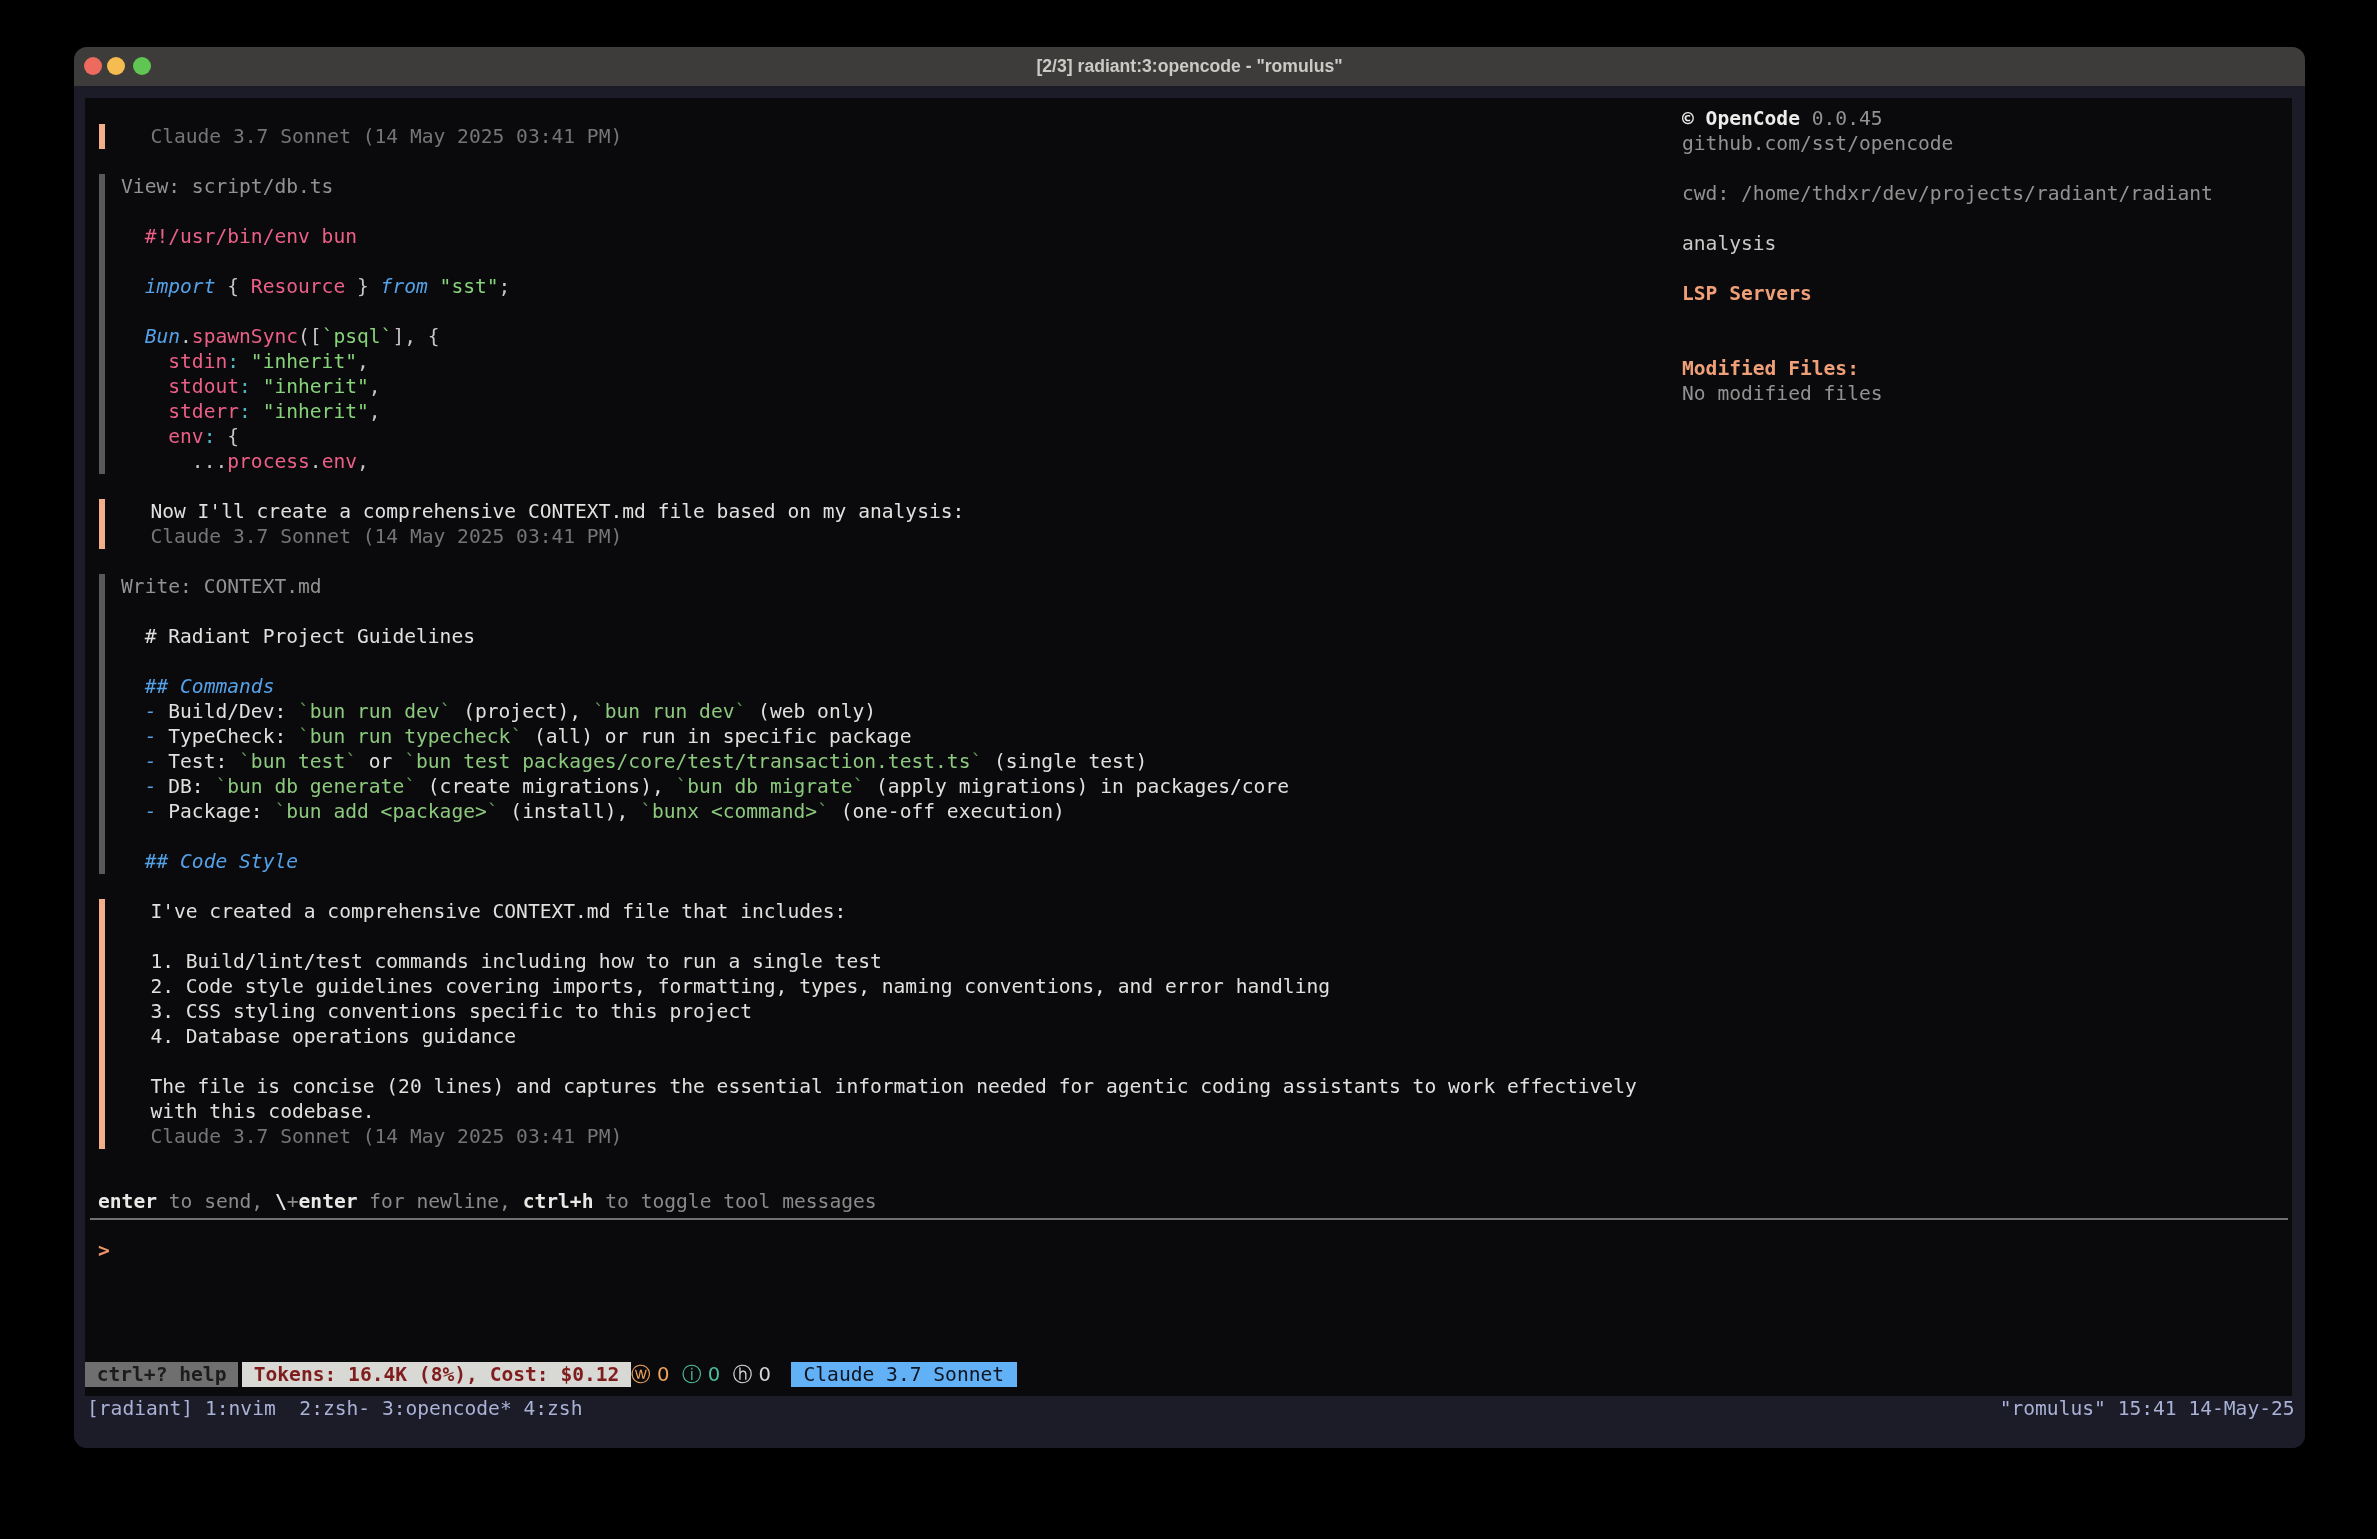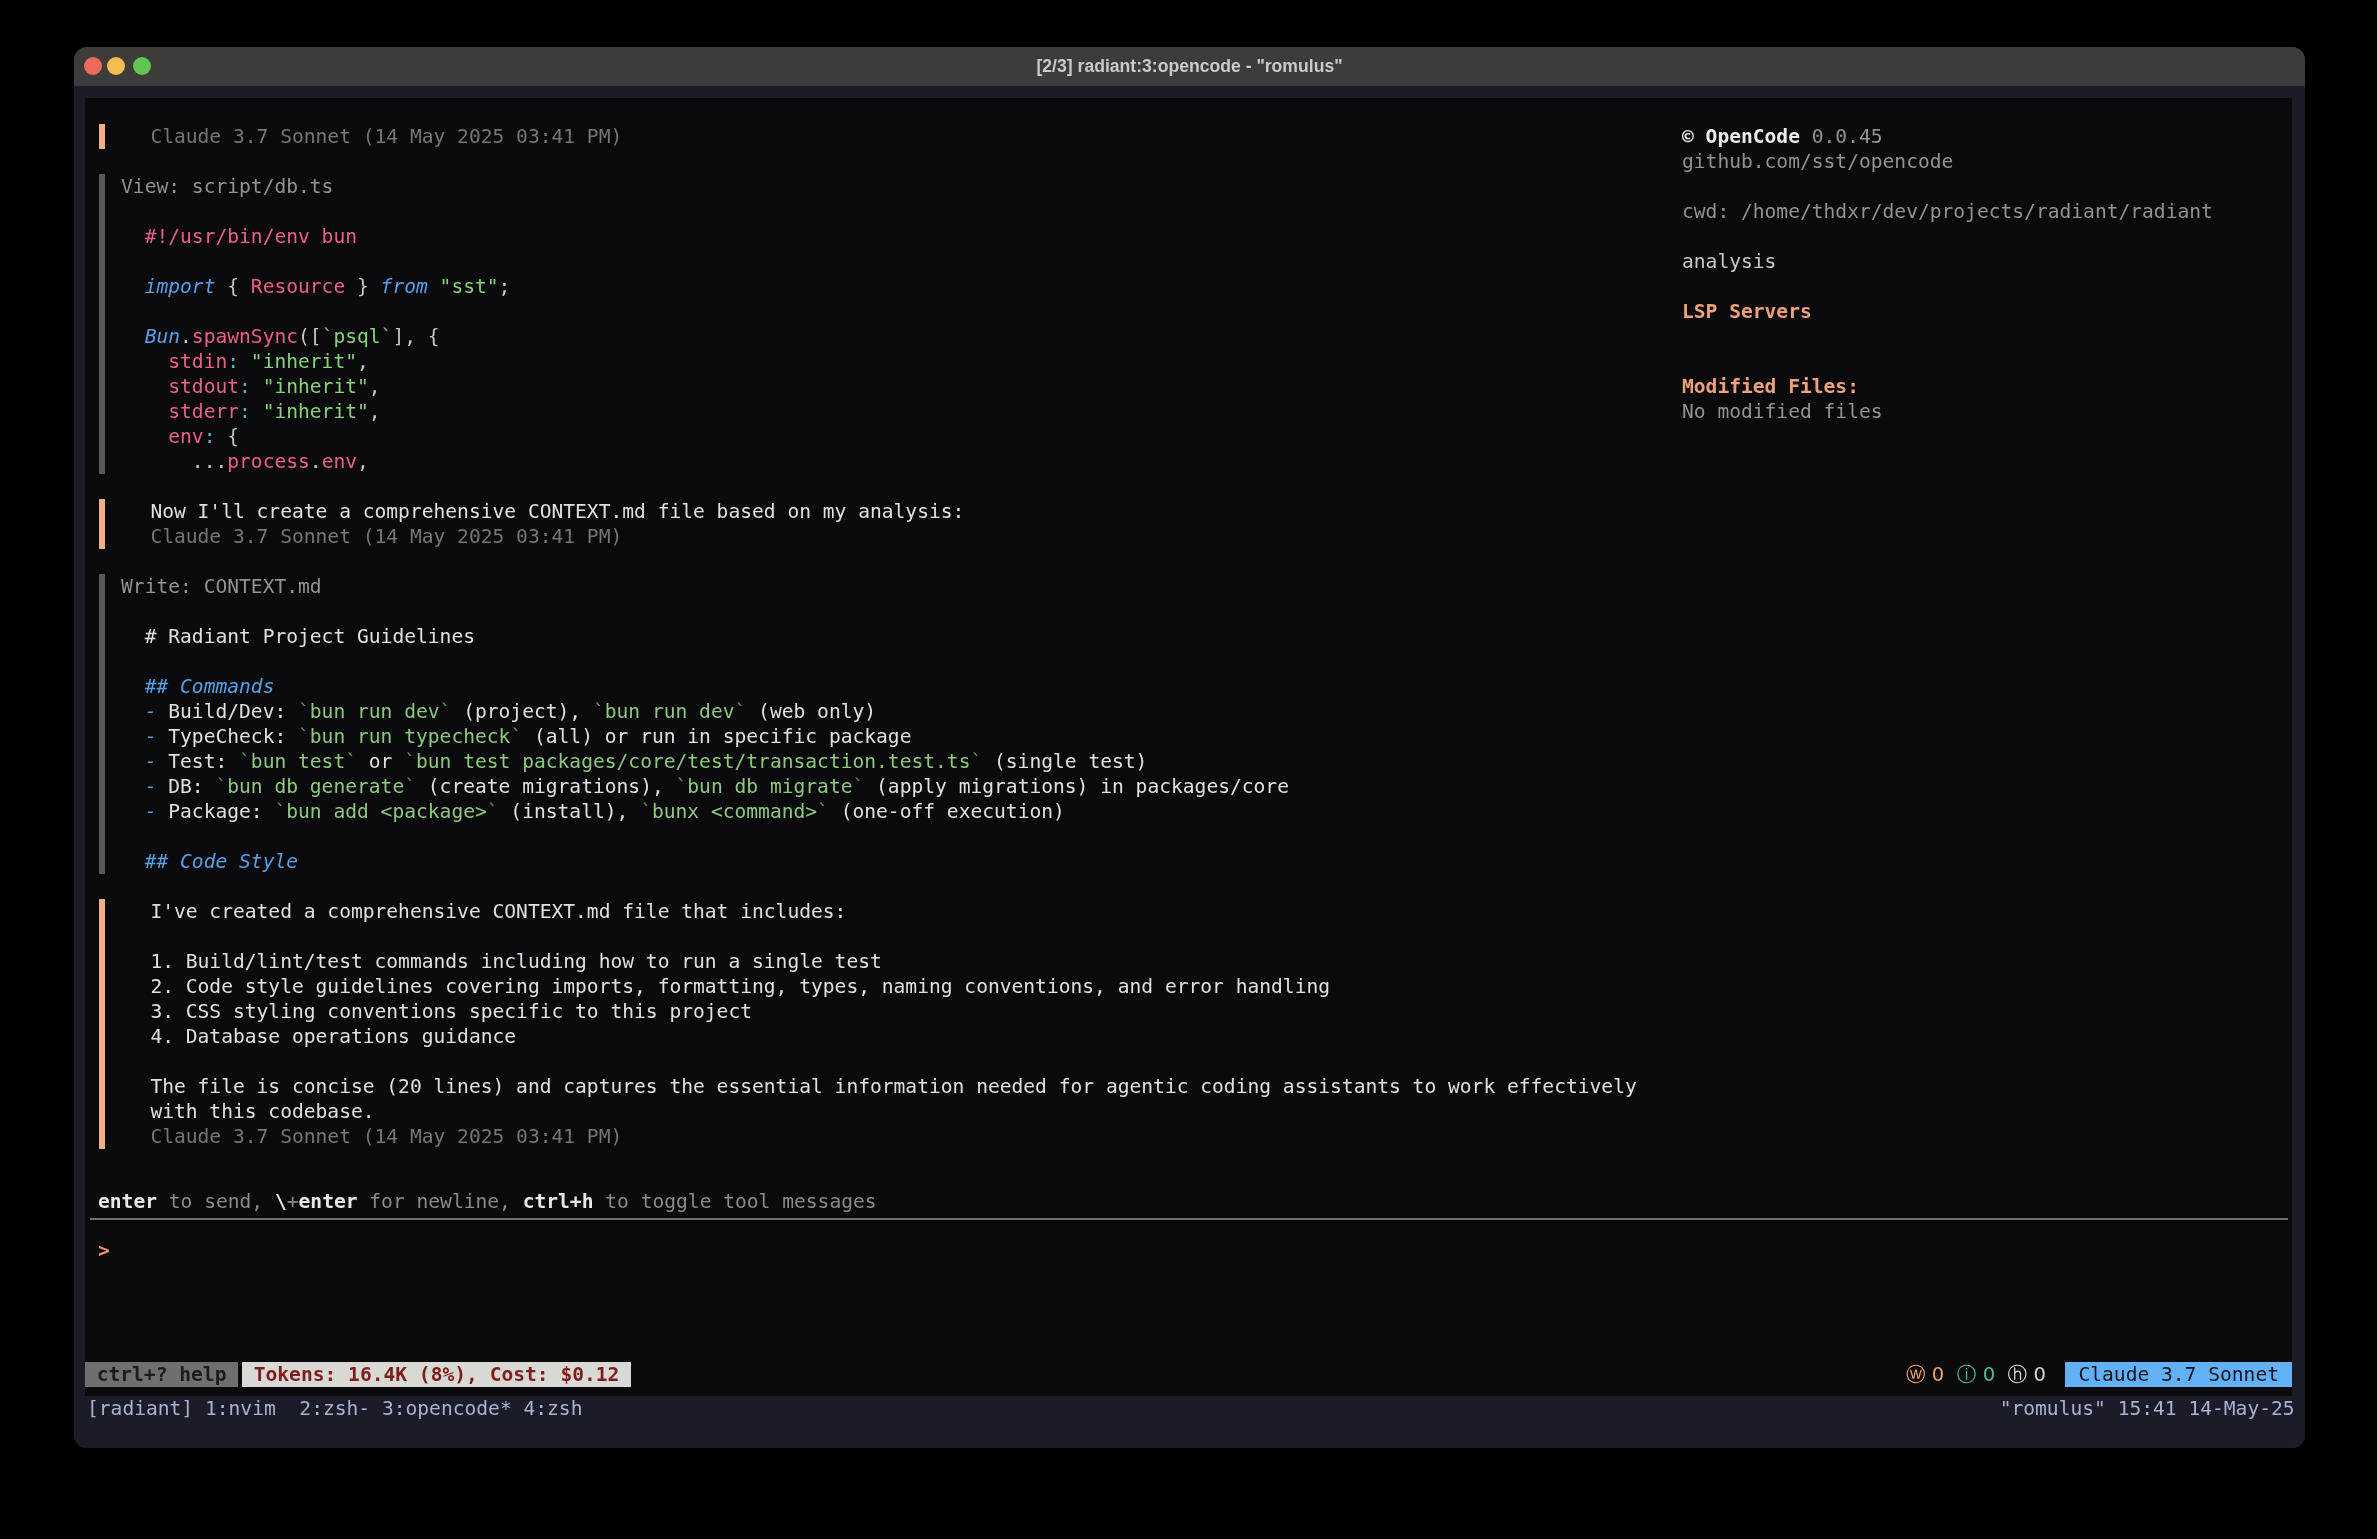"© OpenCode 0.0.45" .sidebar { top: 26px -> 8px }
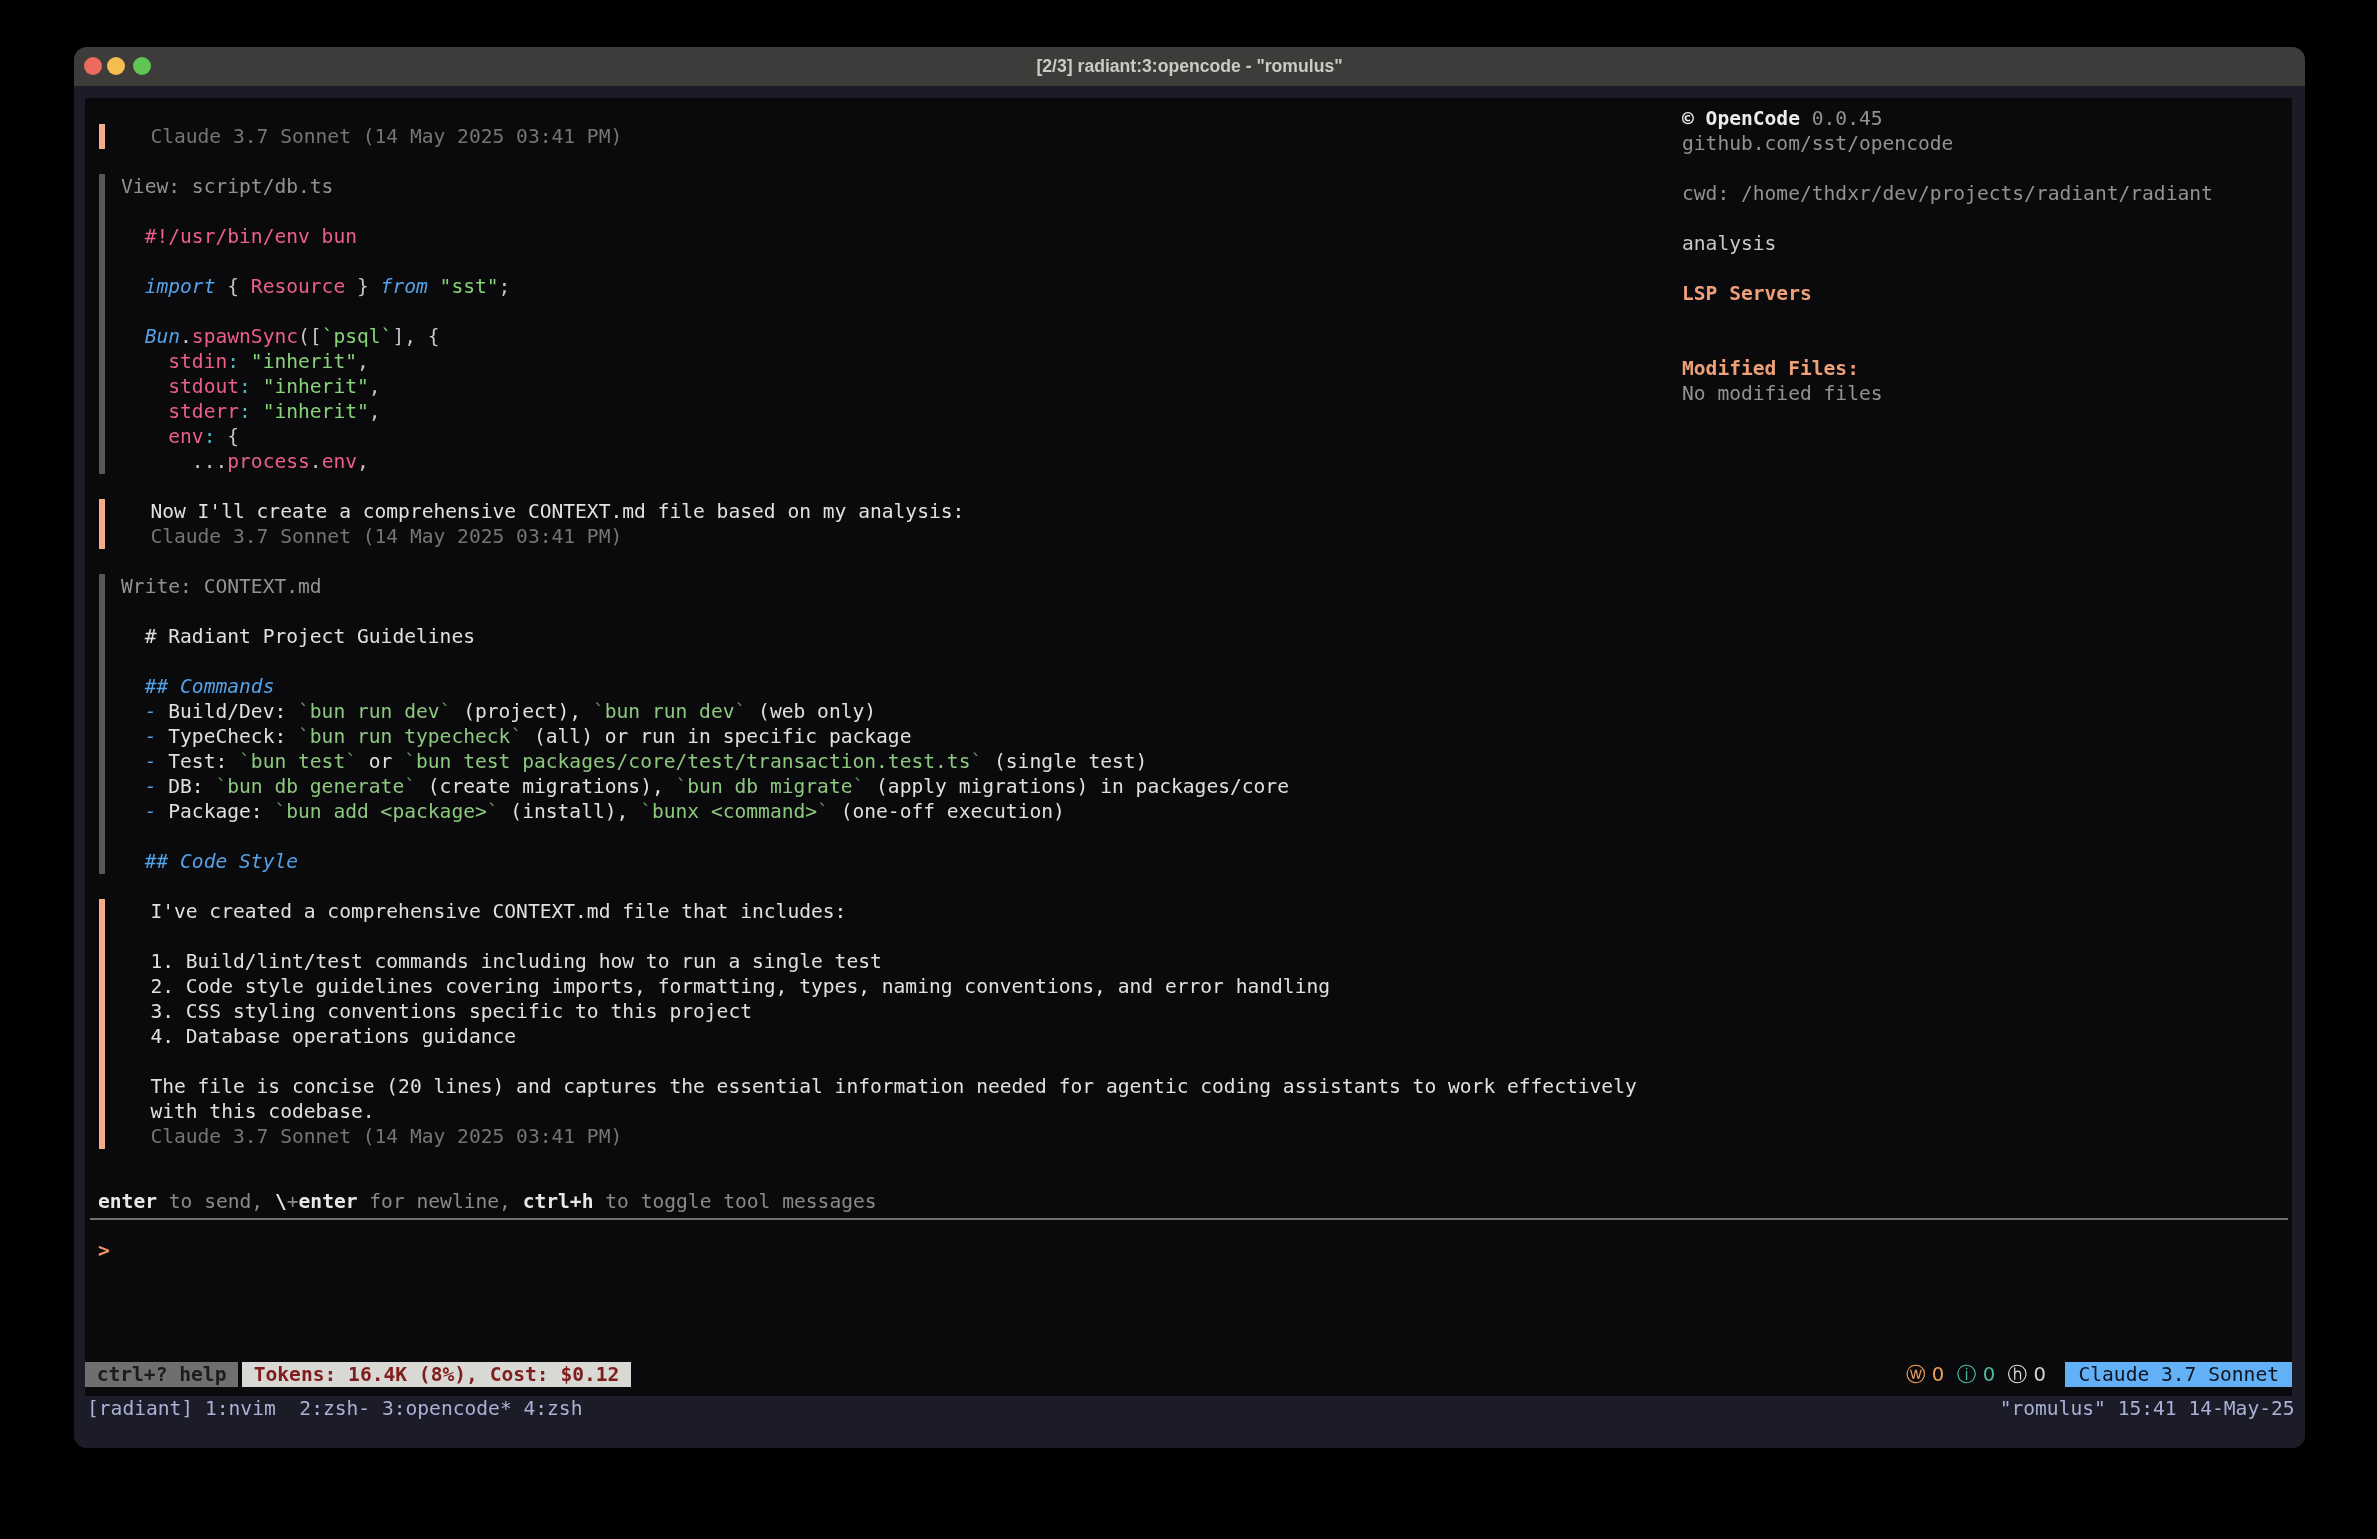"ctrl+? help" .statusbar { justify-content: space-between -> flex-start }
